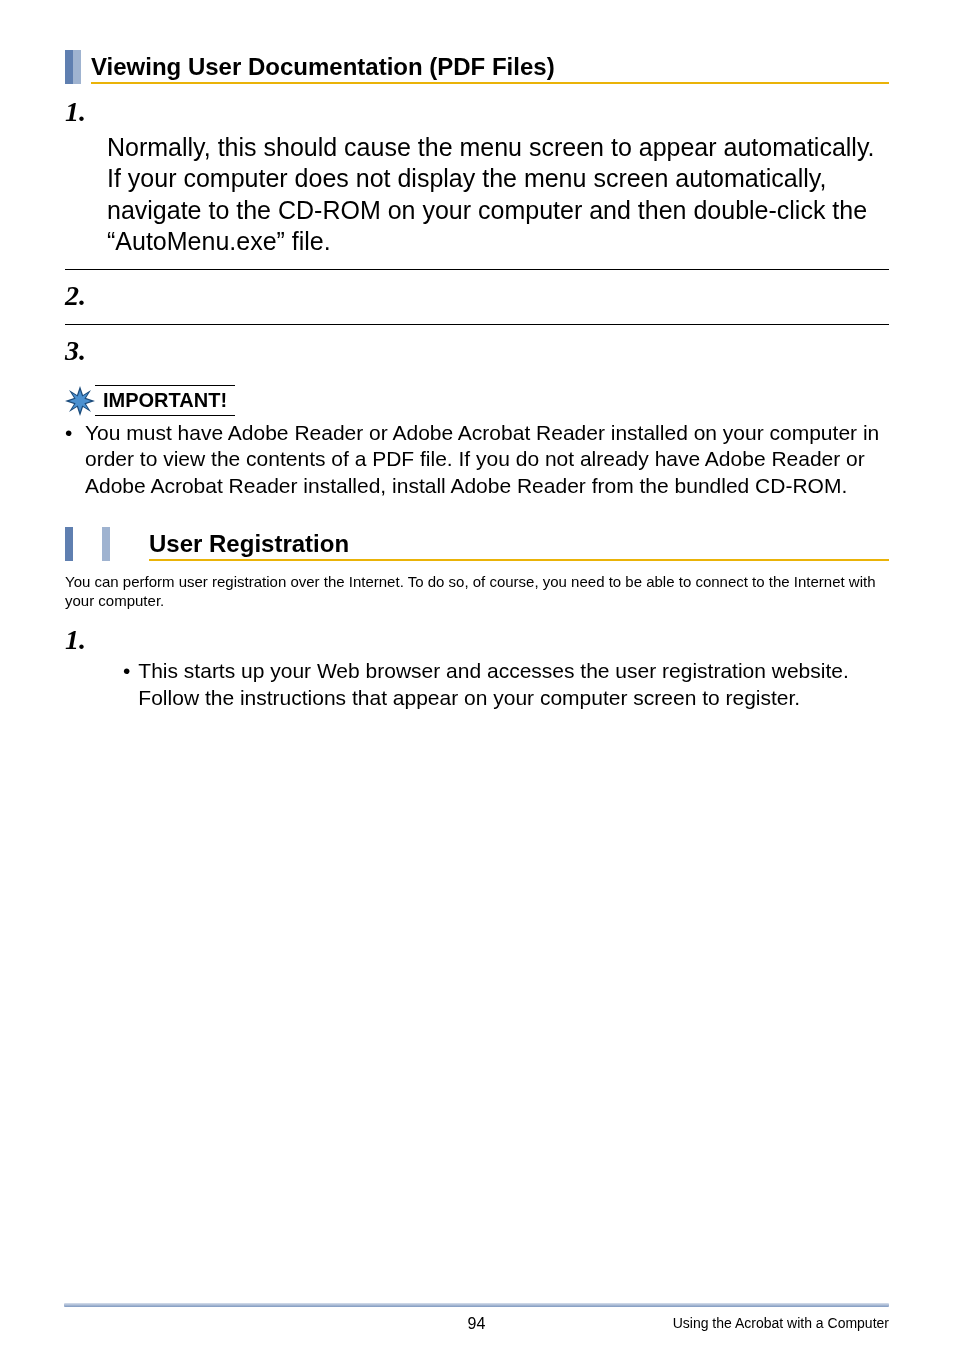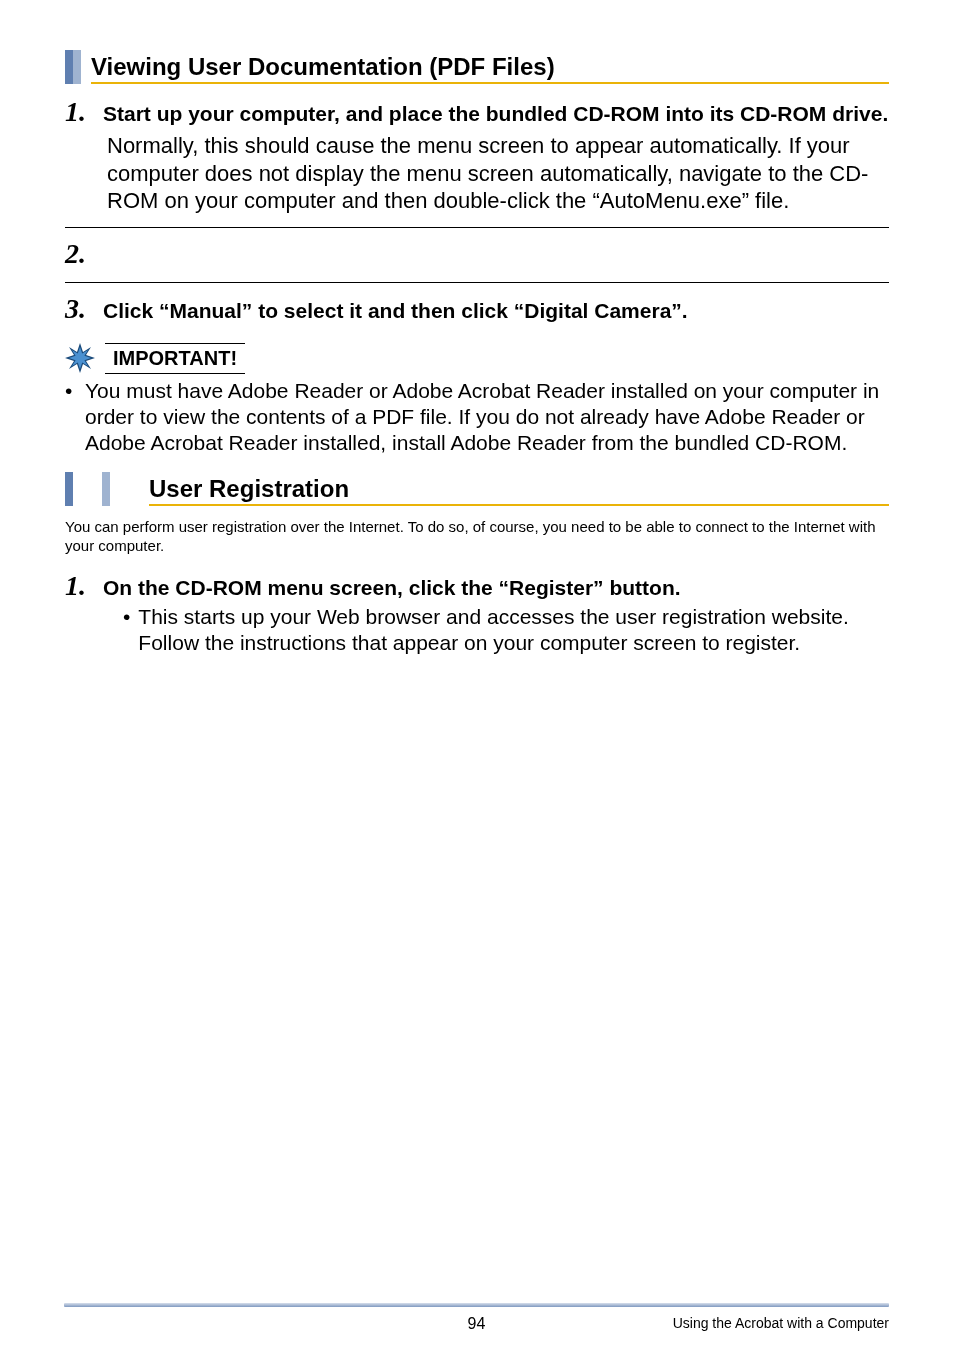"Start up your computer, and" div.step-title { html: <div>Start up your computer, and place the bundled CD-ROM into its CD-ROM drive.</div> -> none }
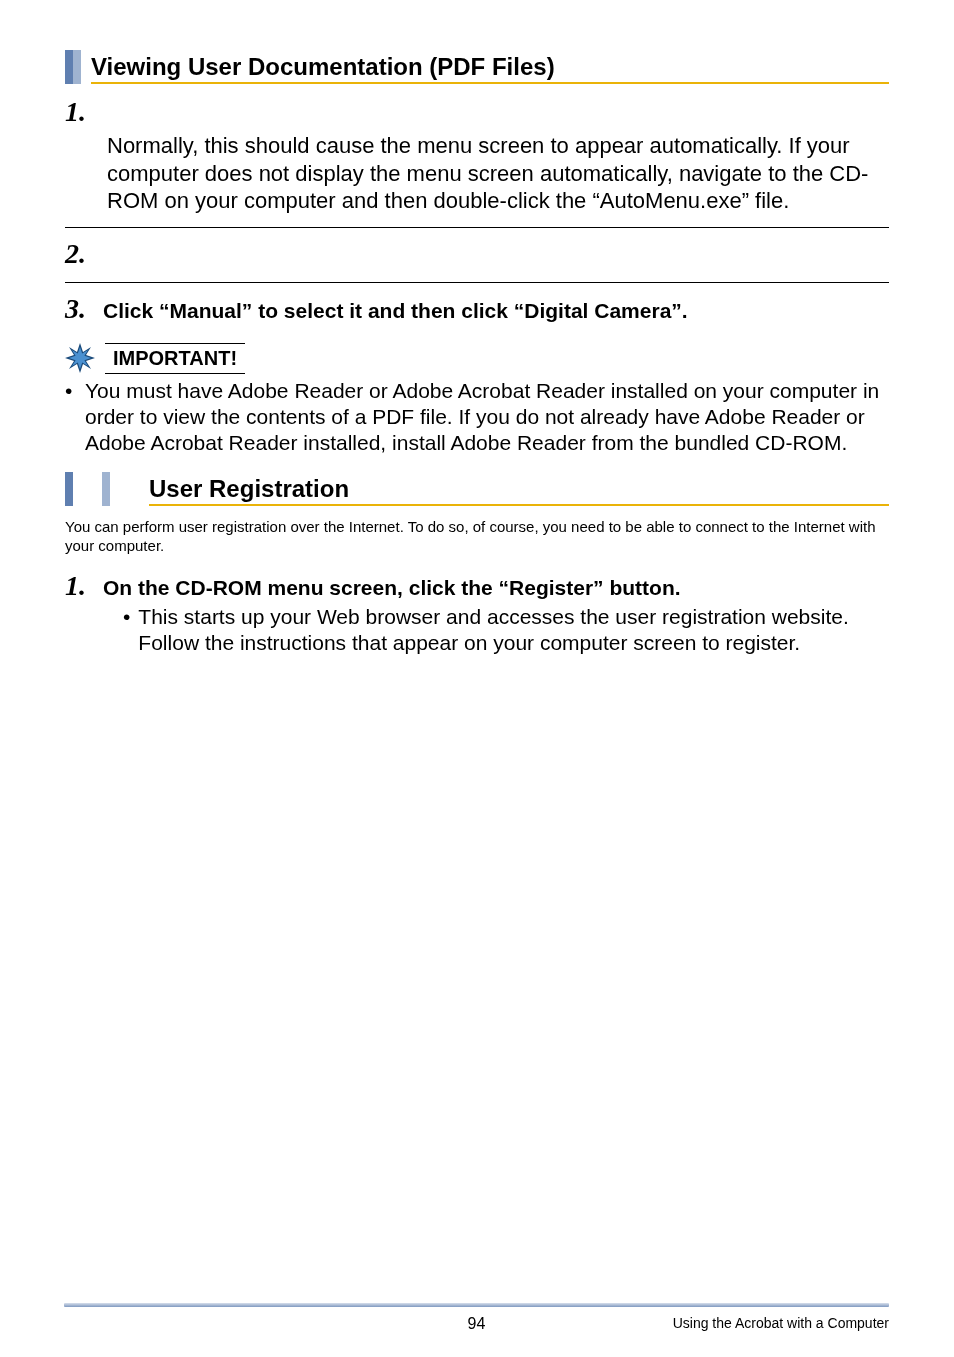"Normally, this should cause the" .step-body { font-size: 22px -> 25px }
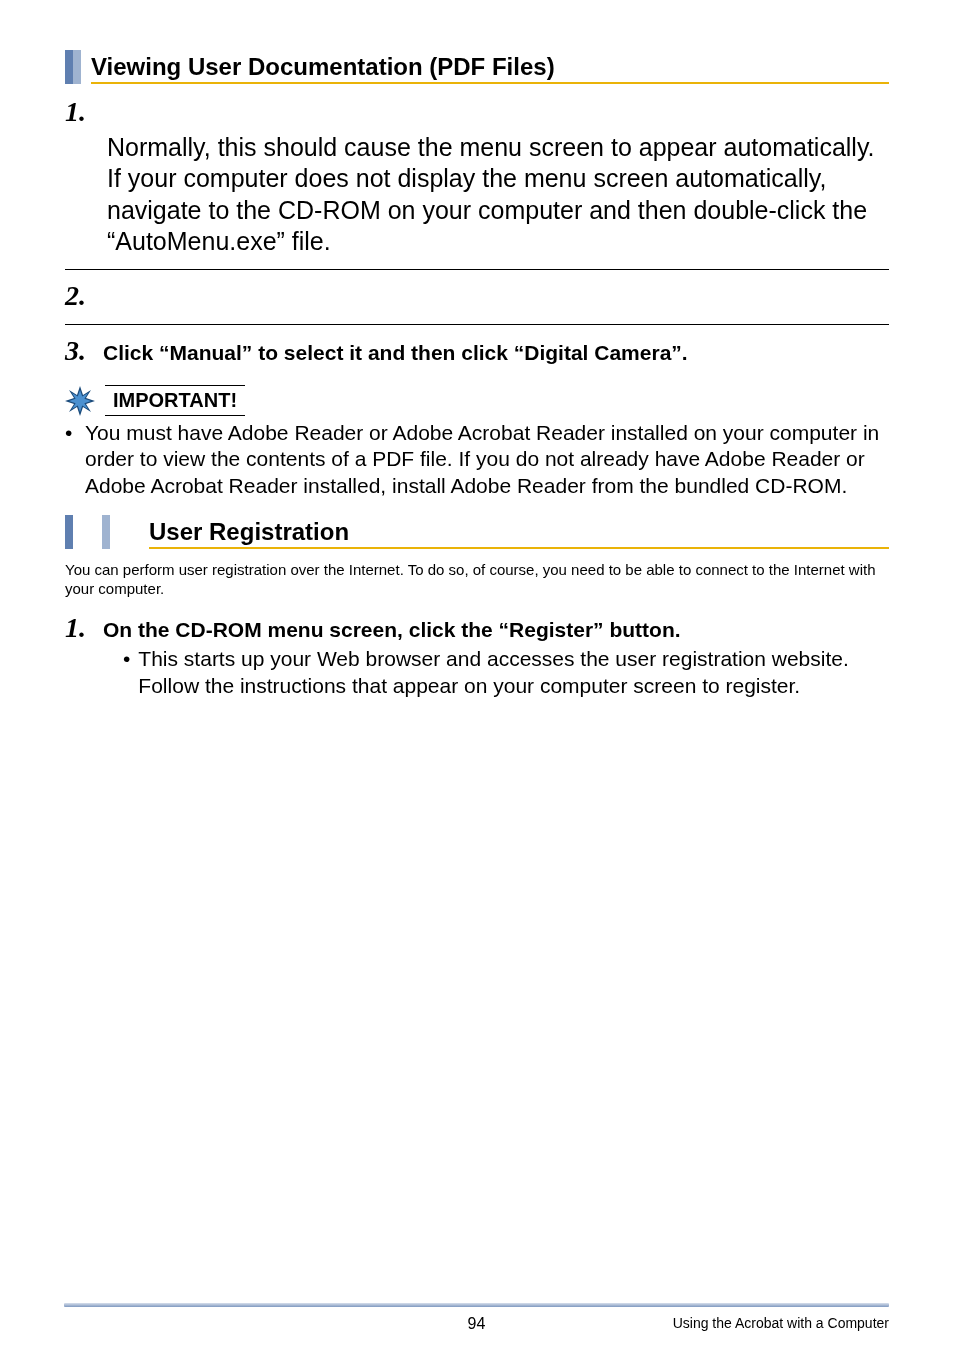"Click “Manual” to select it" div.step-title { html: <div>Click “Manual” to select it and then click “Digital Camera”.</div> -> none }
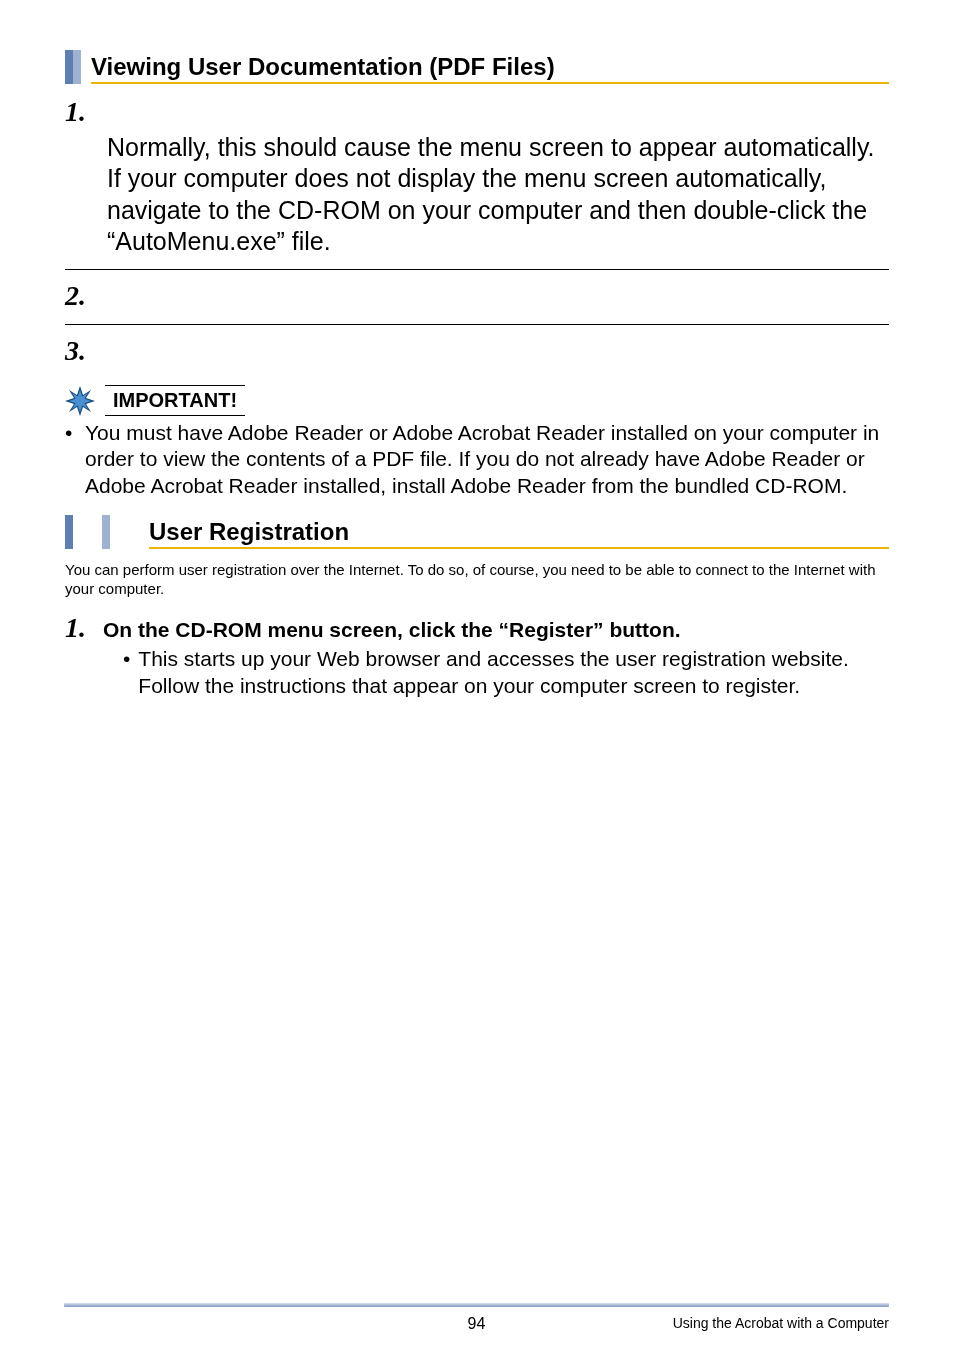"IMPORTANT!" .important-row { gap: 10px -> 0 }
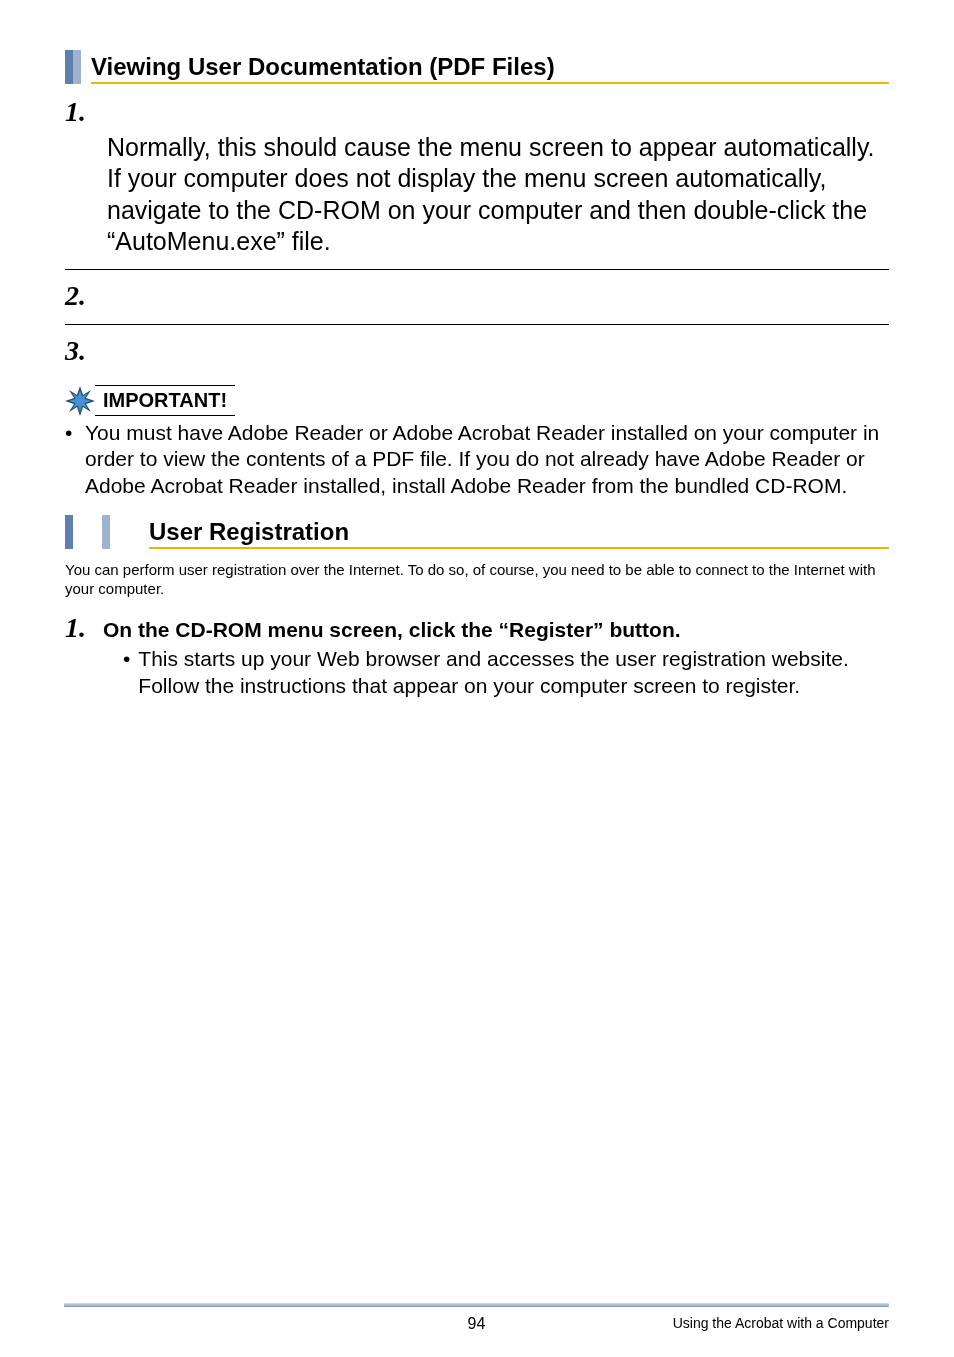"User Registration" .section-heading.second { margin-top: 16px -> 28px }
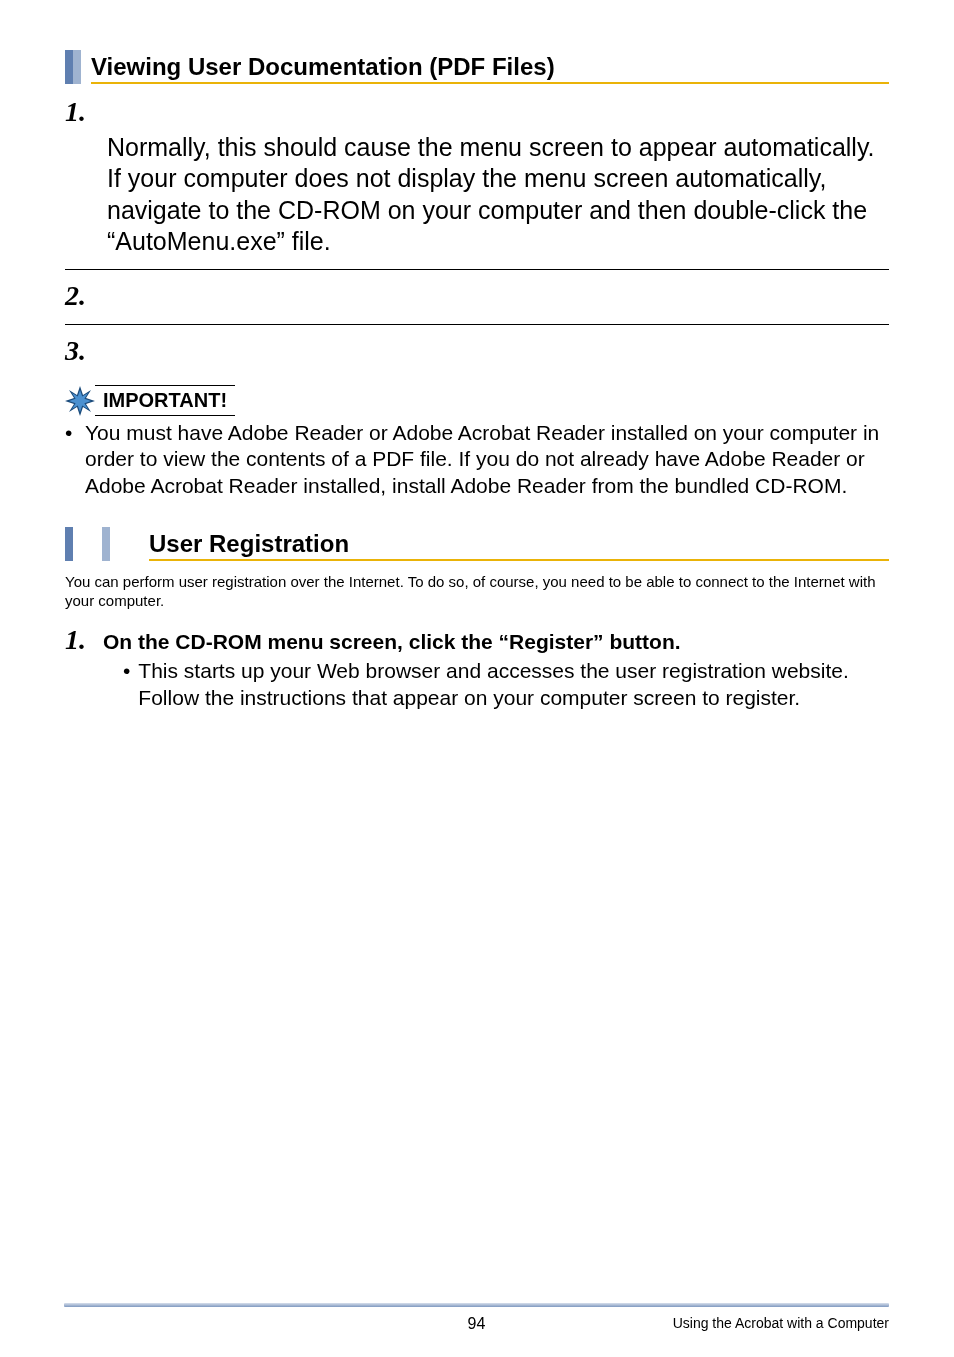"On the CD-ROM menu screen," div.step-title { html: <div>On the CD-ROM menu screen, click the “Register” button.</div> -> none }
